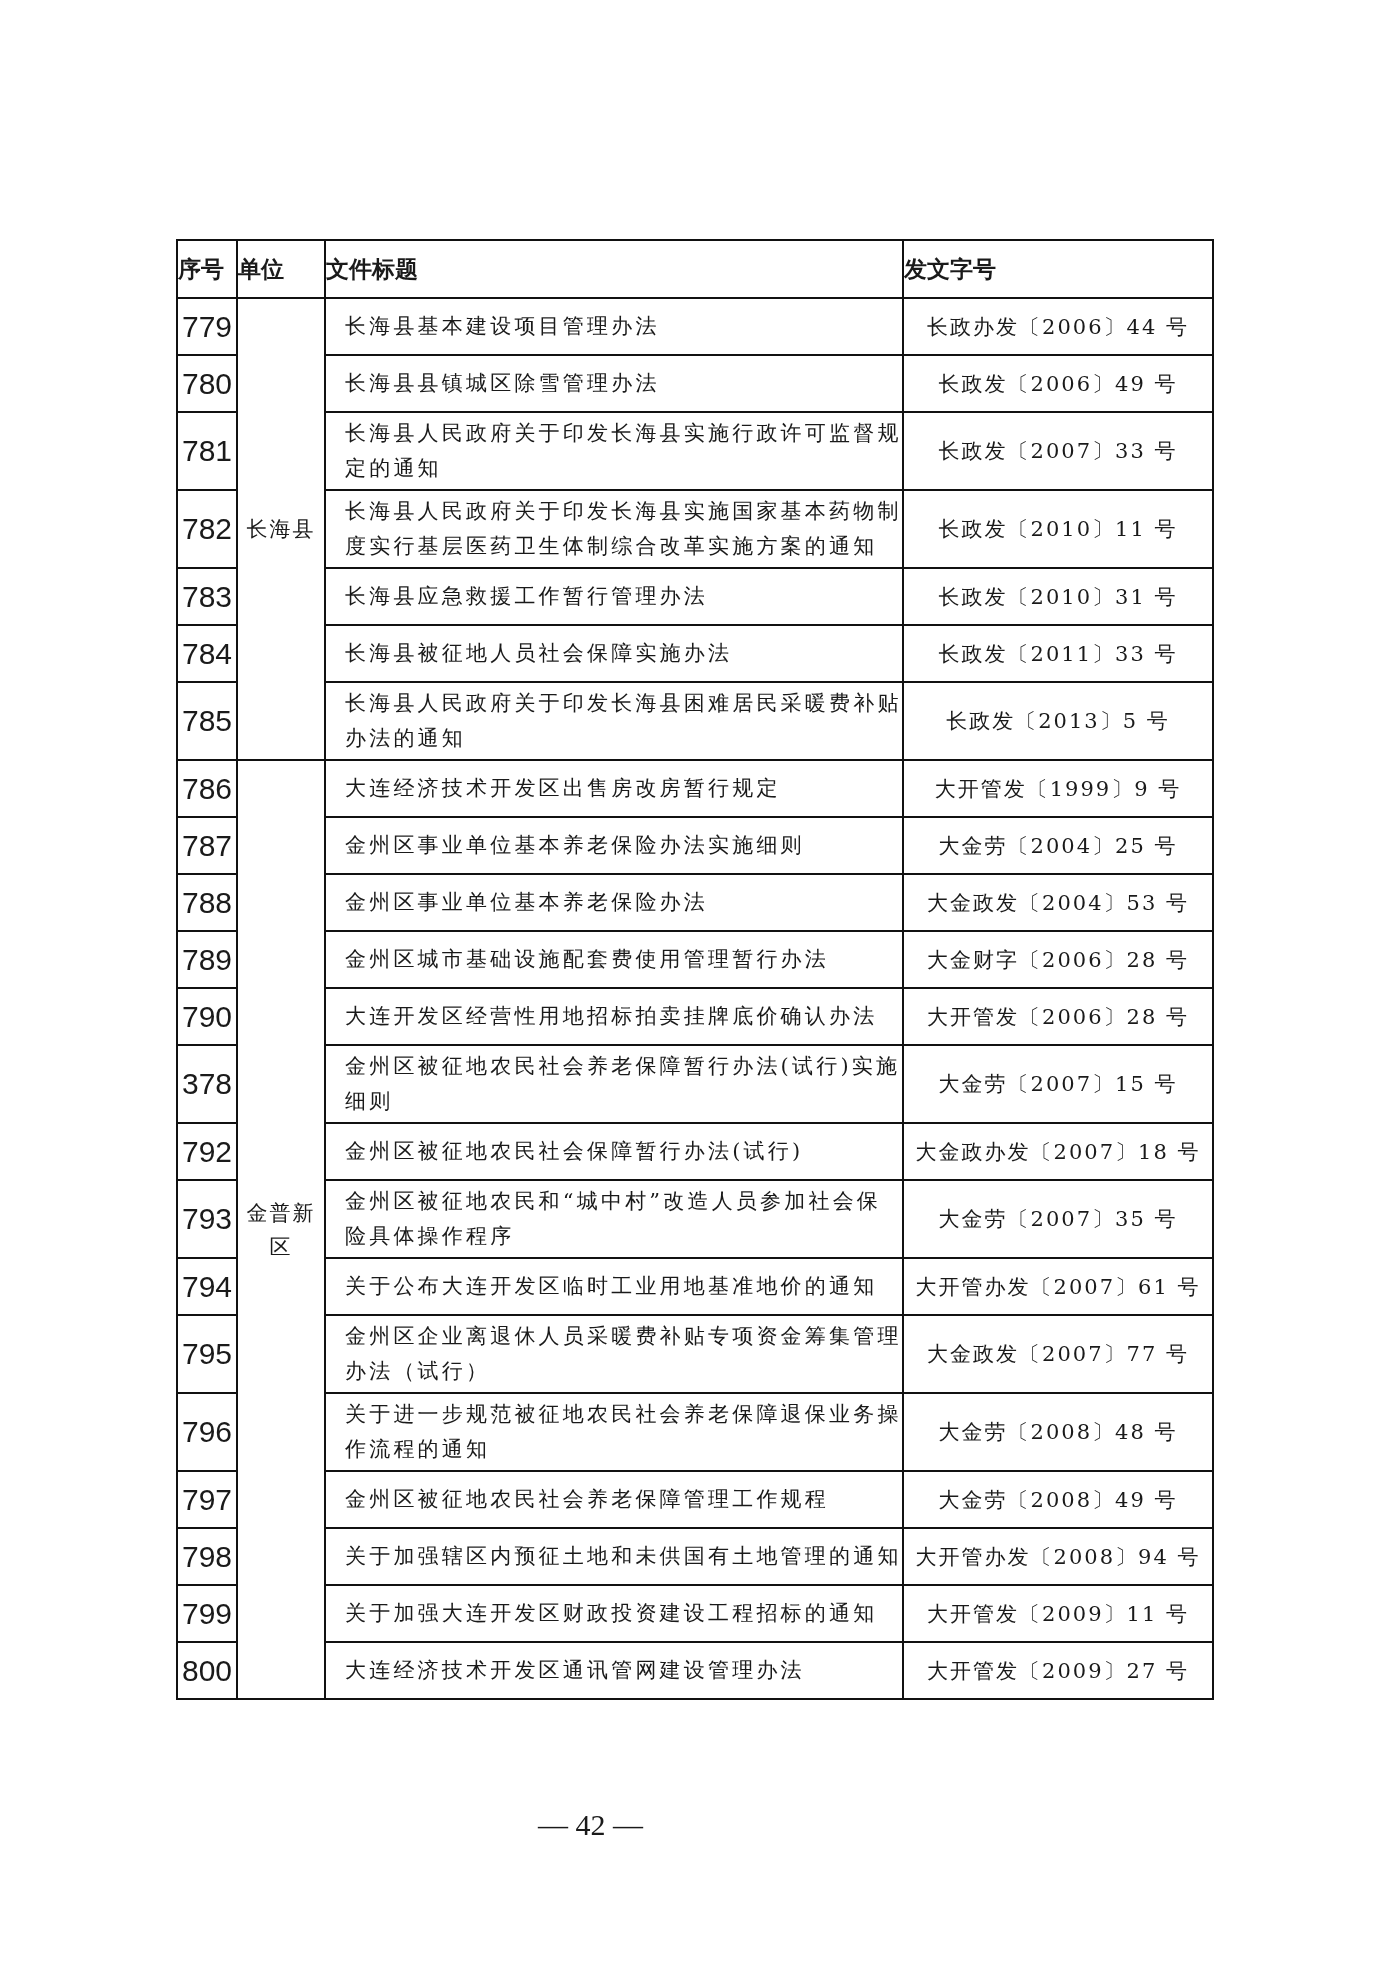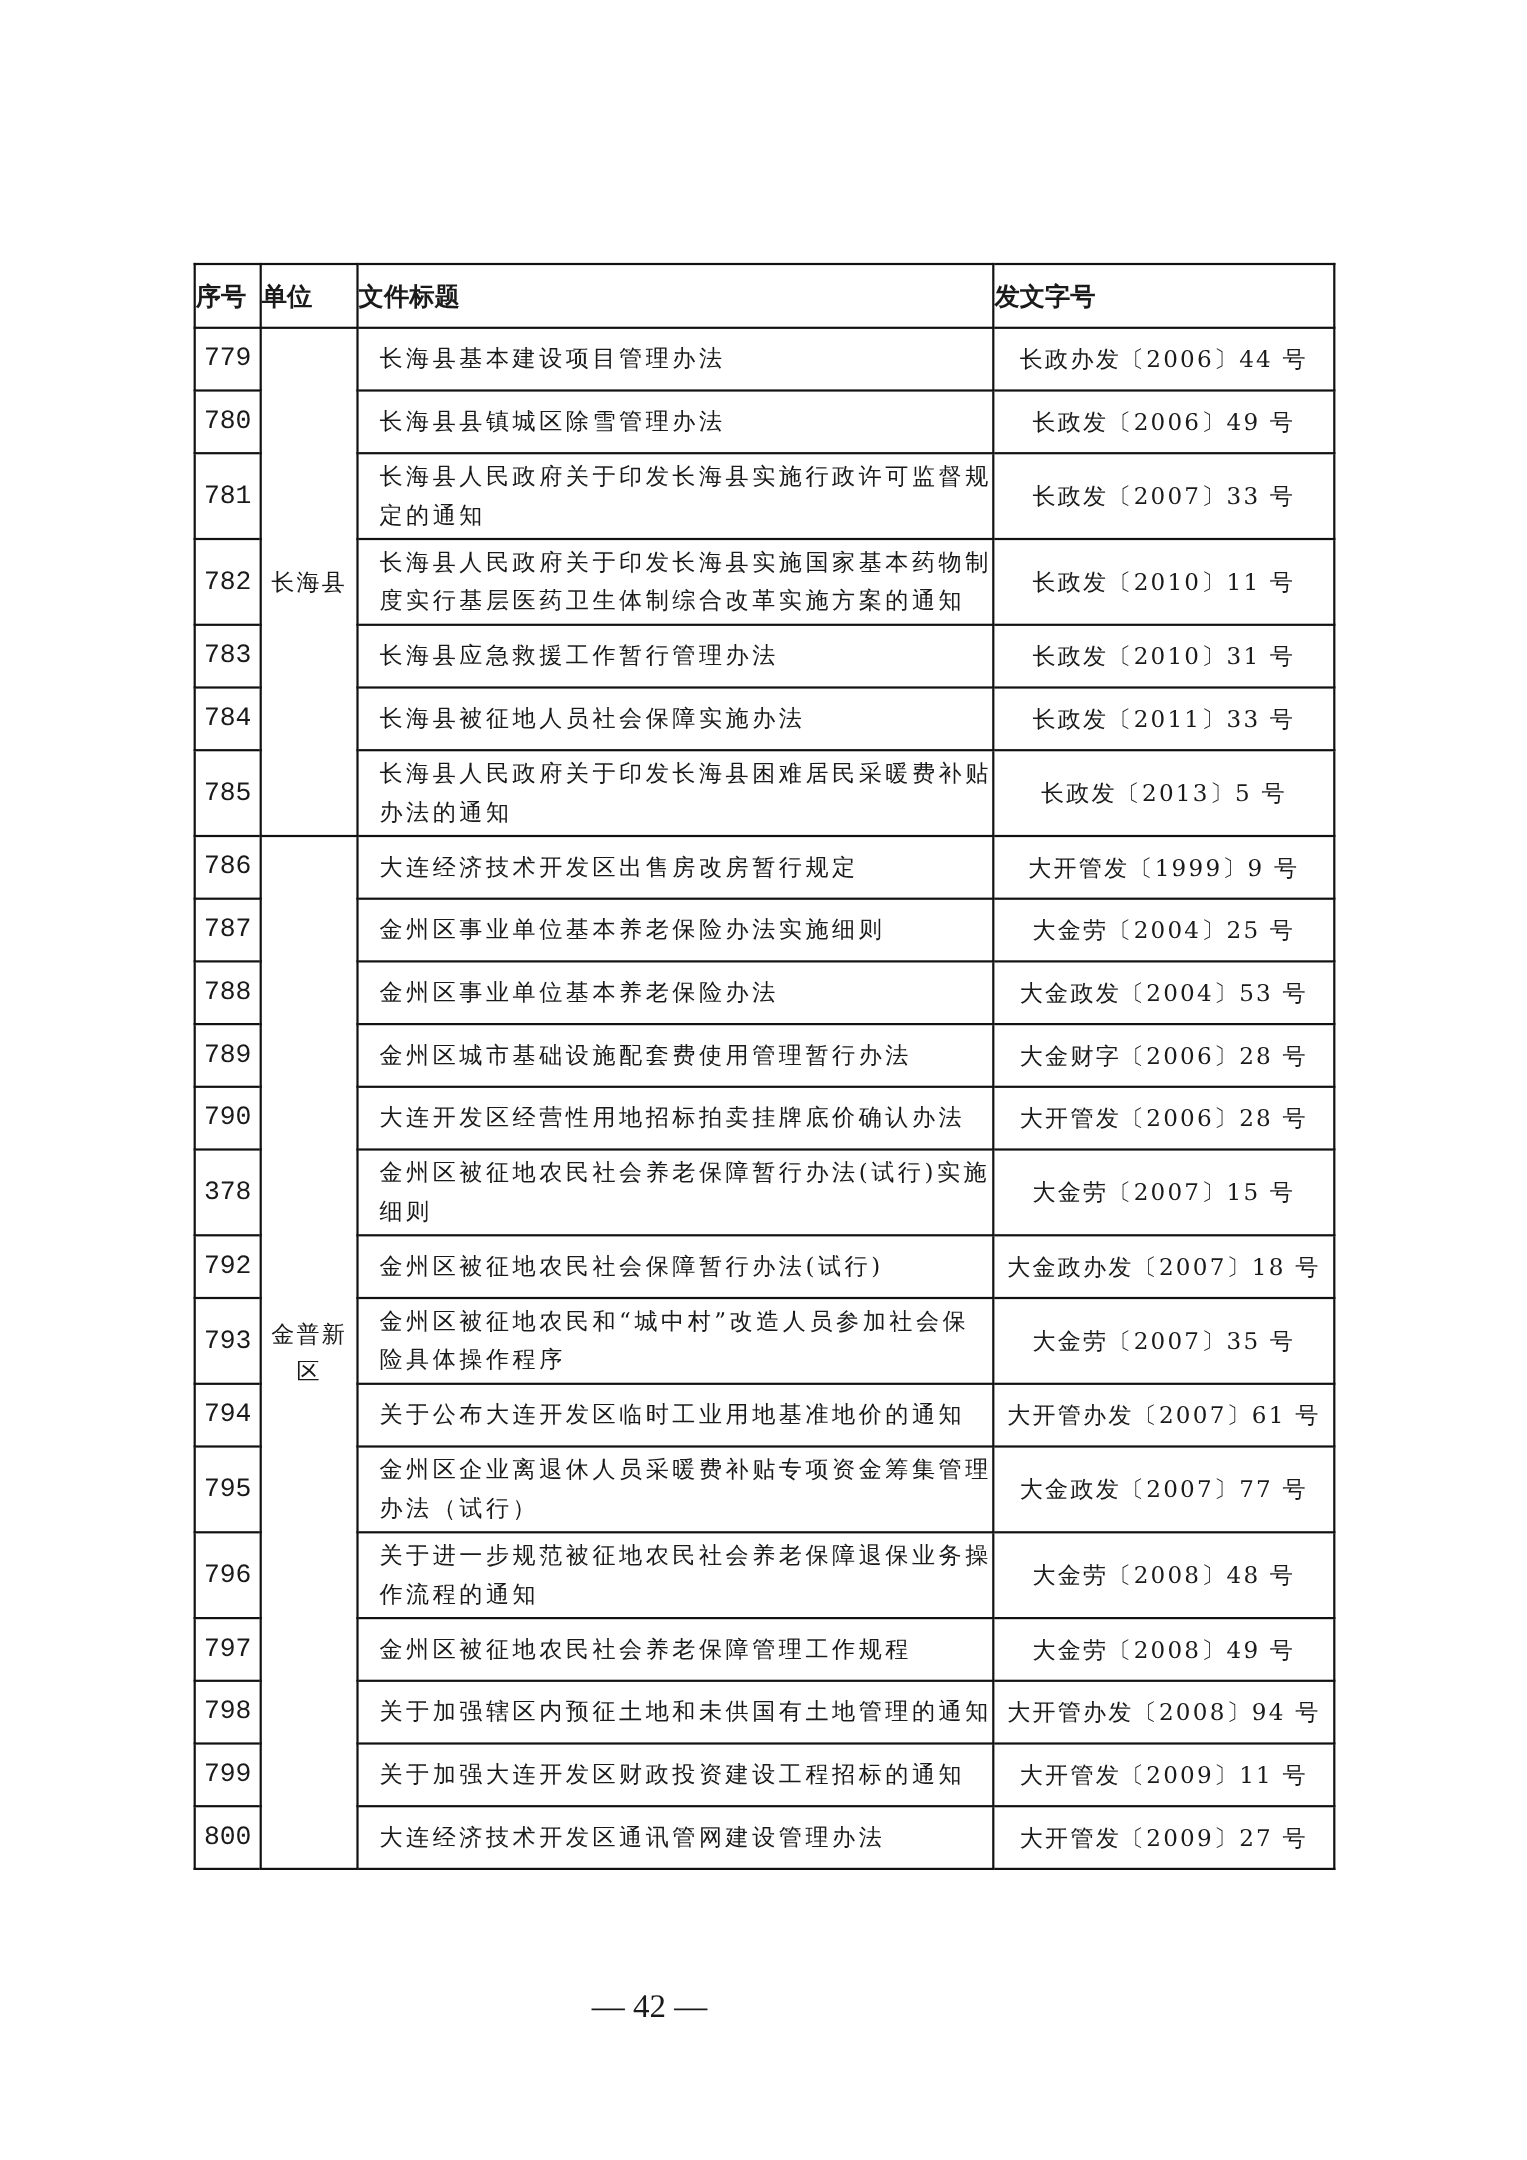"779" td.seq { font-family: Liberation Mono, monospace -> Liberation Sans, sans-serif; font-size: 24px -> 30px }
